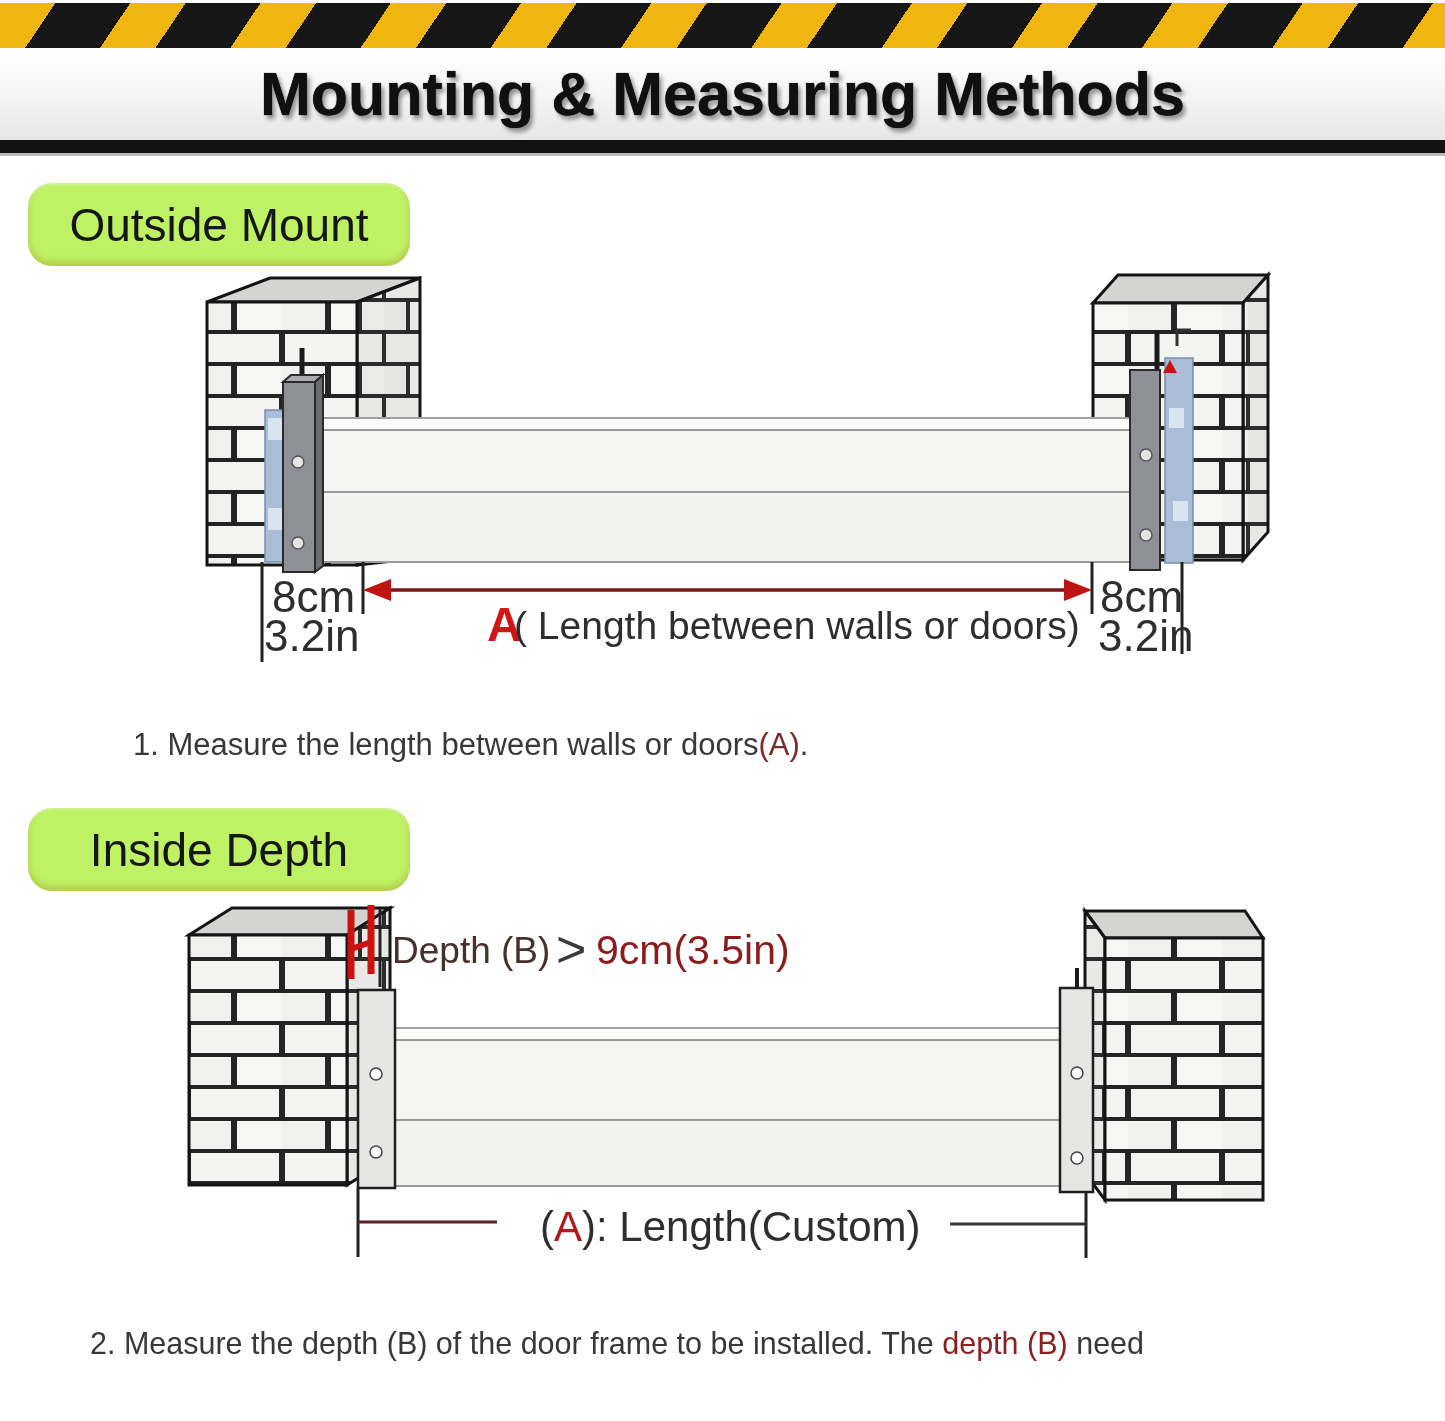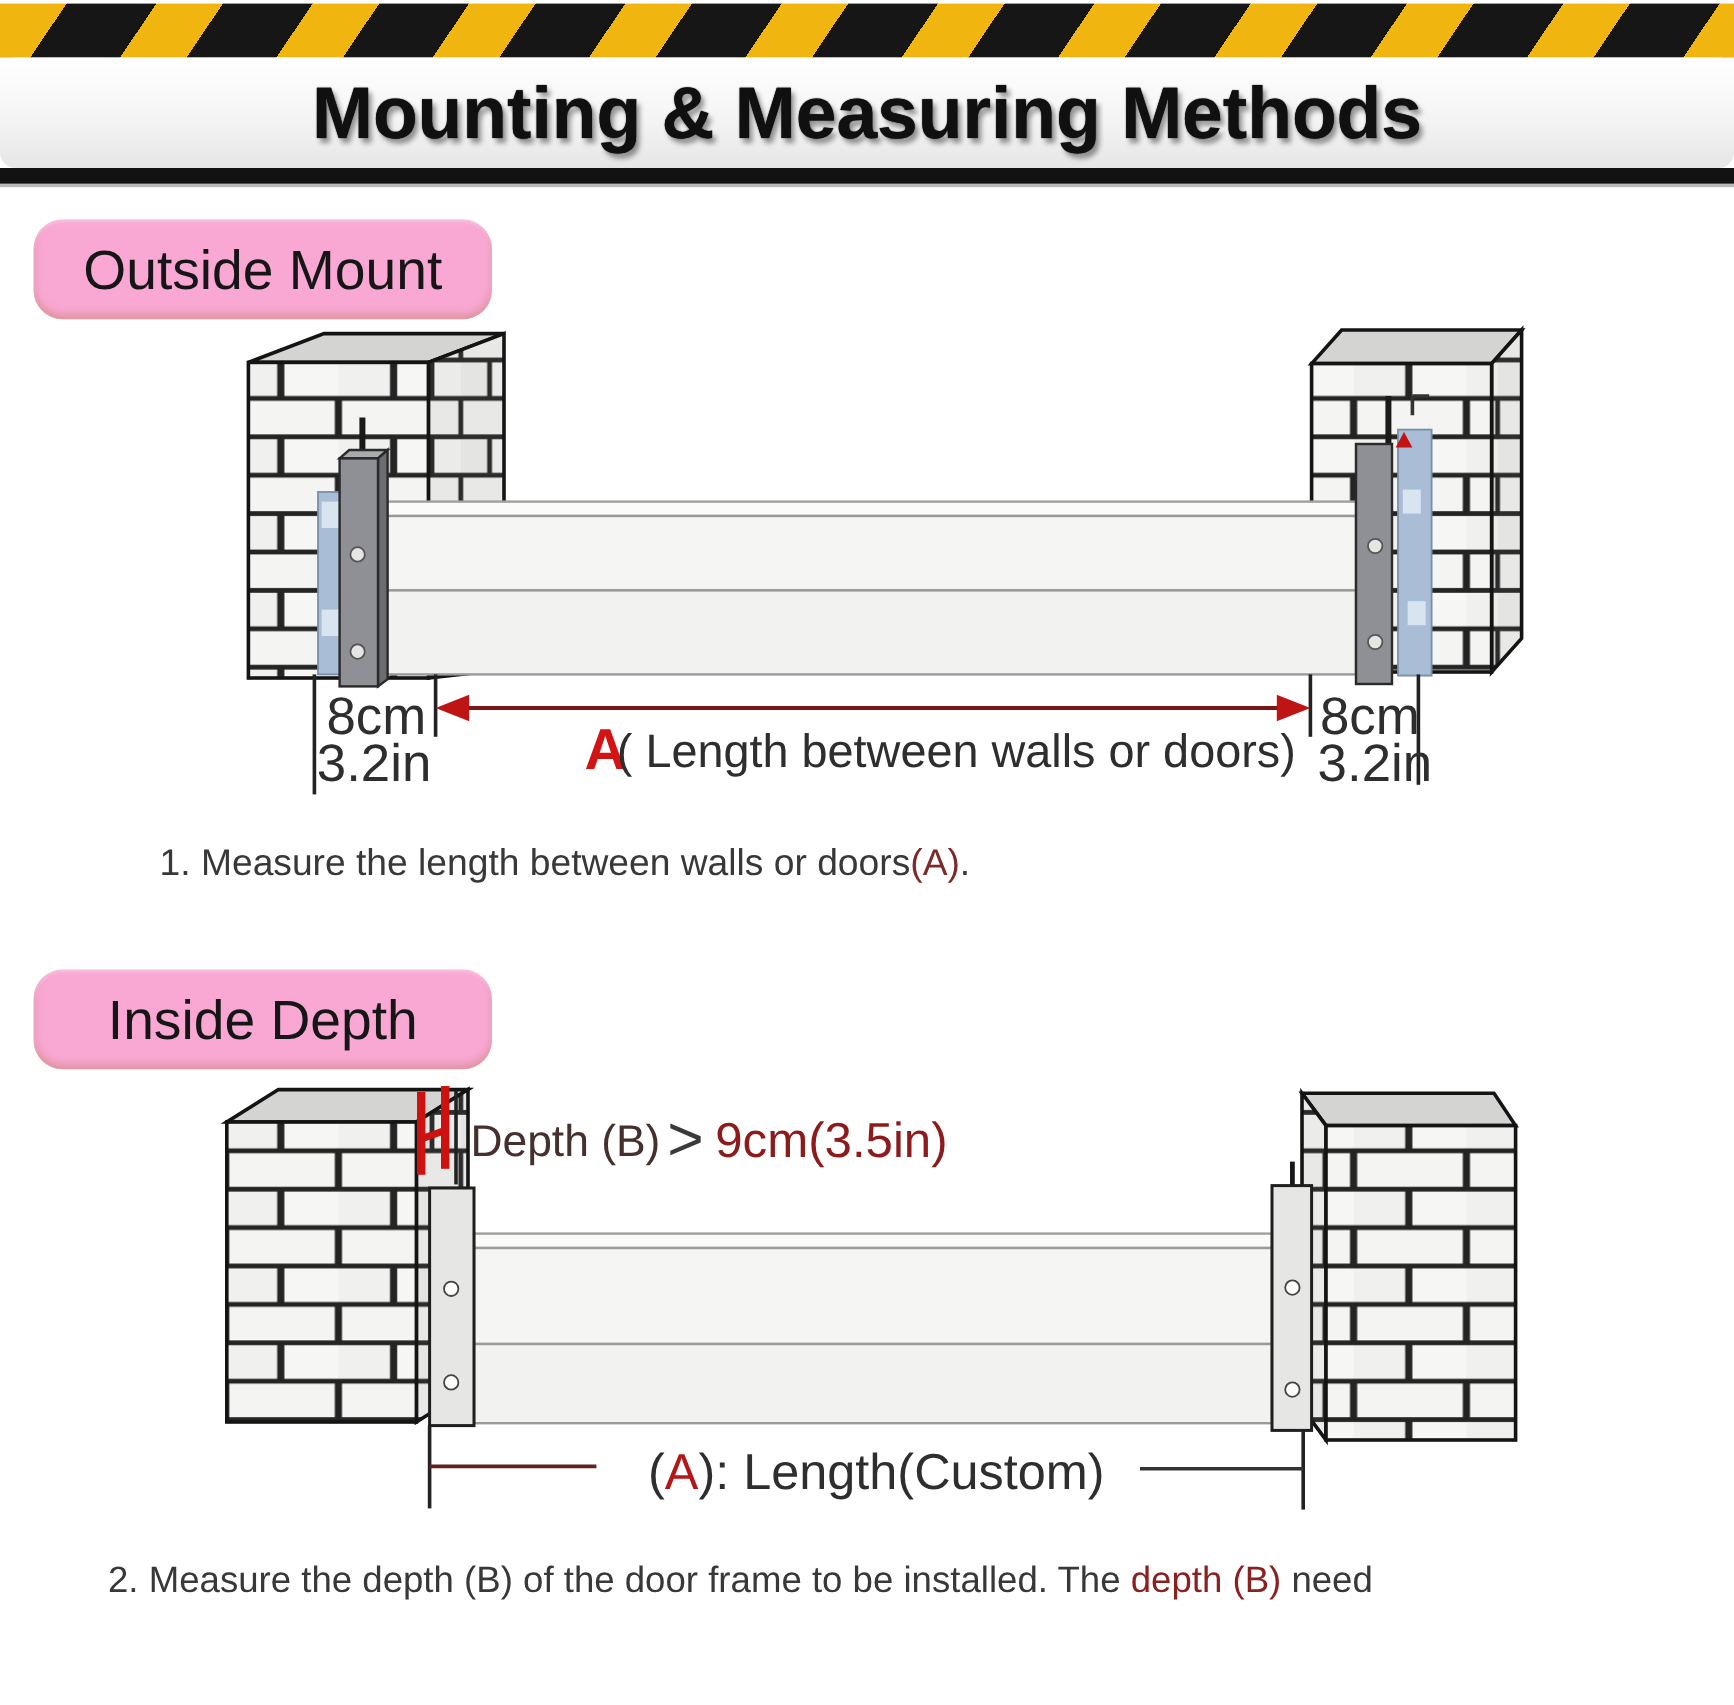"Mounting & Measuring Methods" .title-band { border-radius: 13px -> none }
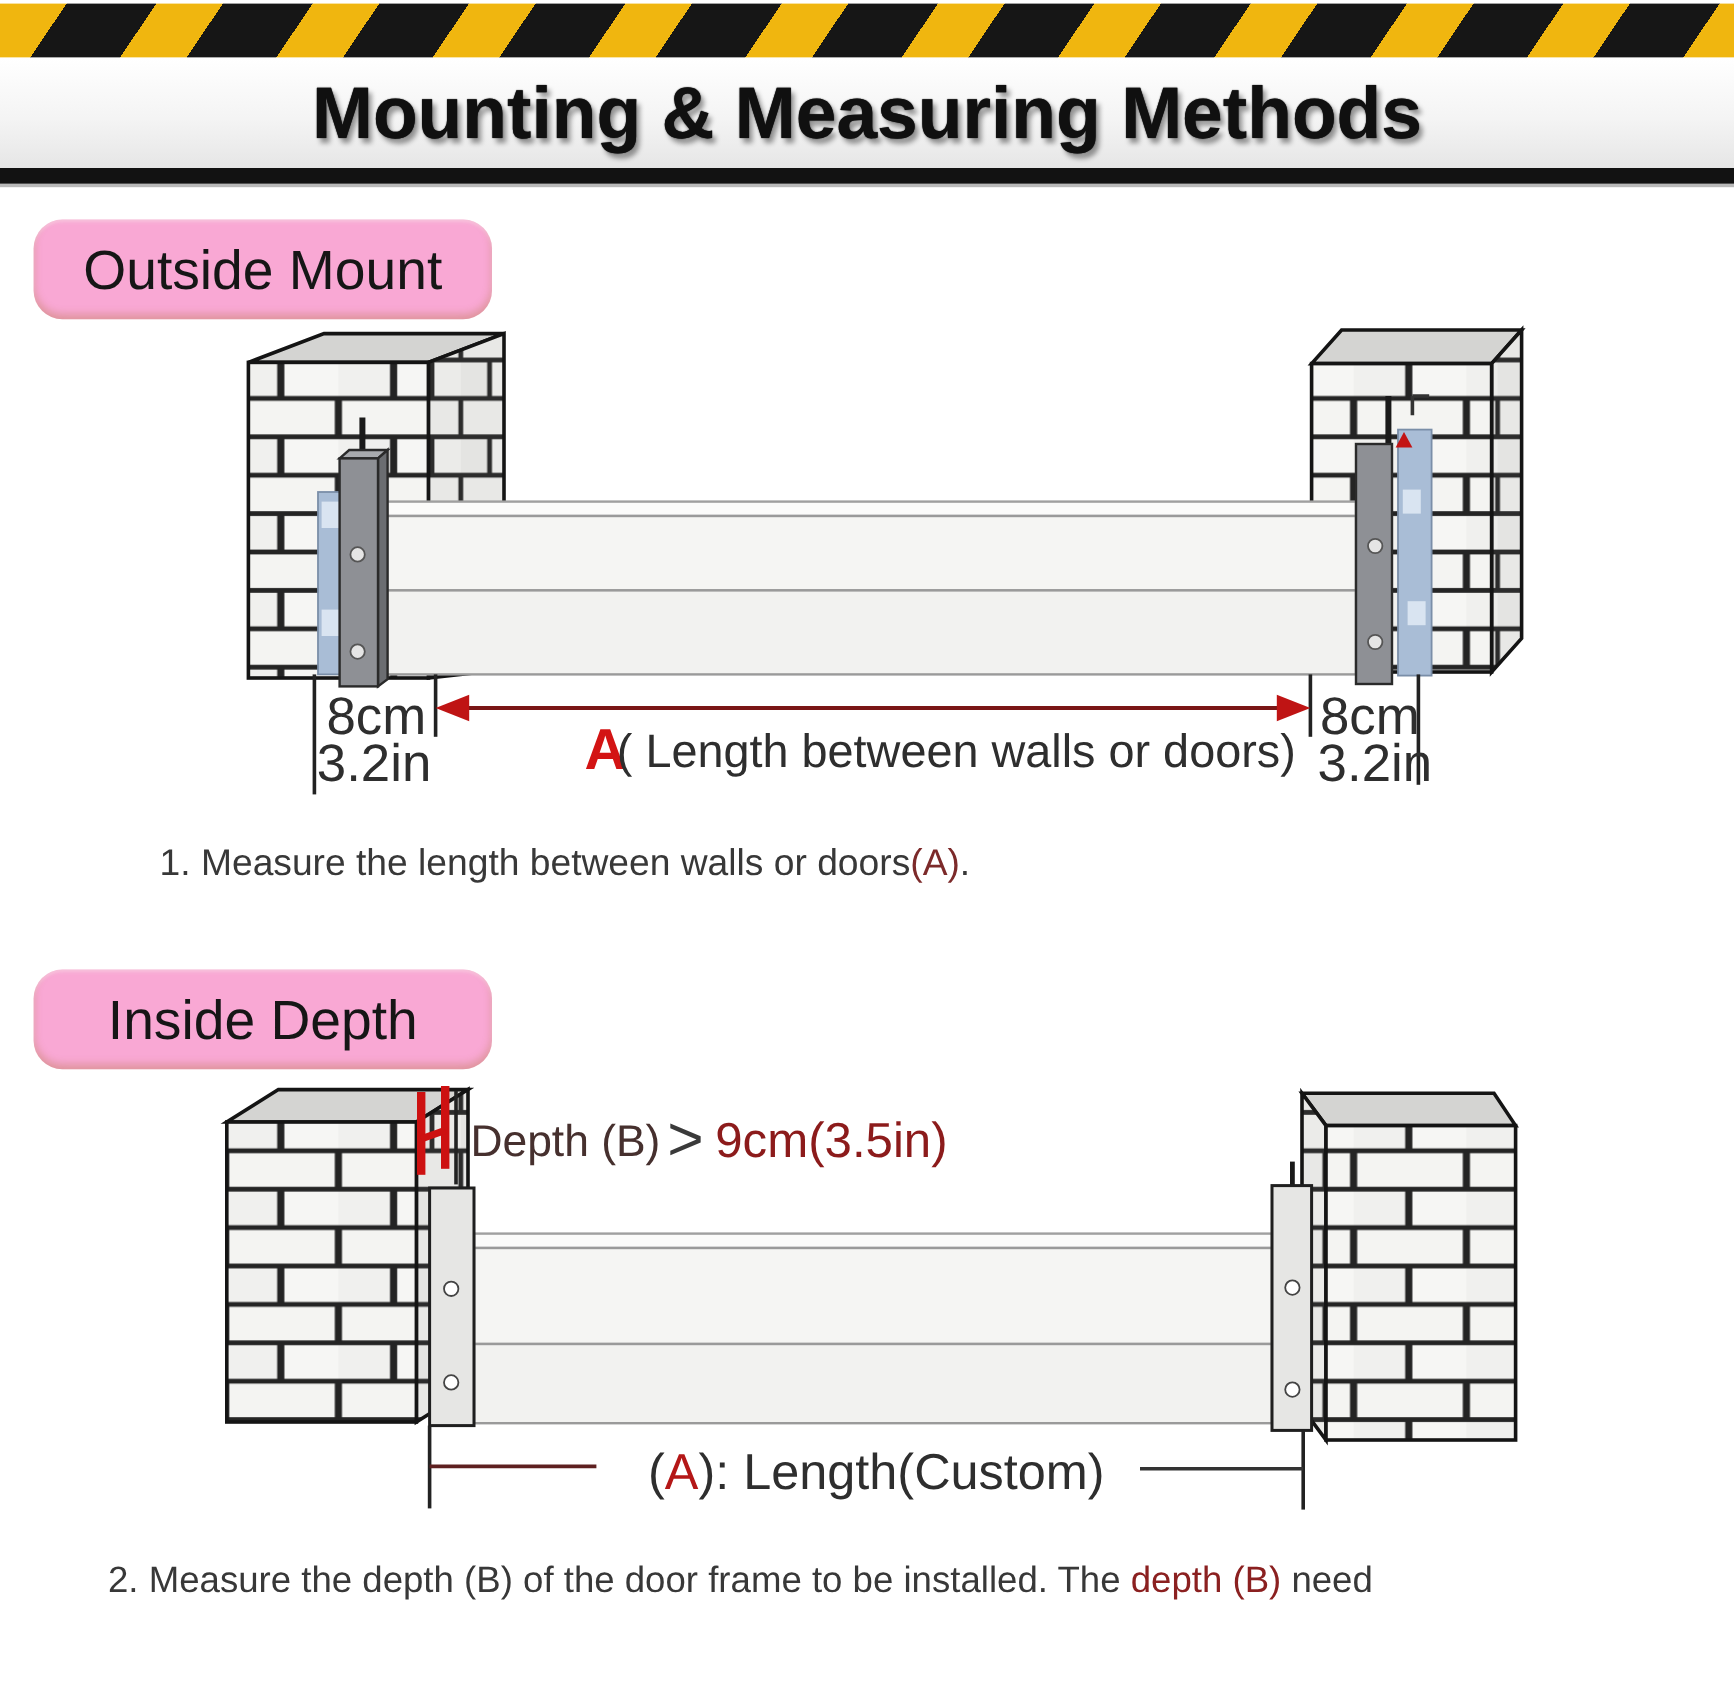"Outside Mount" .mount-label { background: #f9a8d4 -> #bef264 }
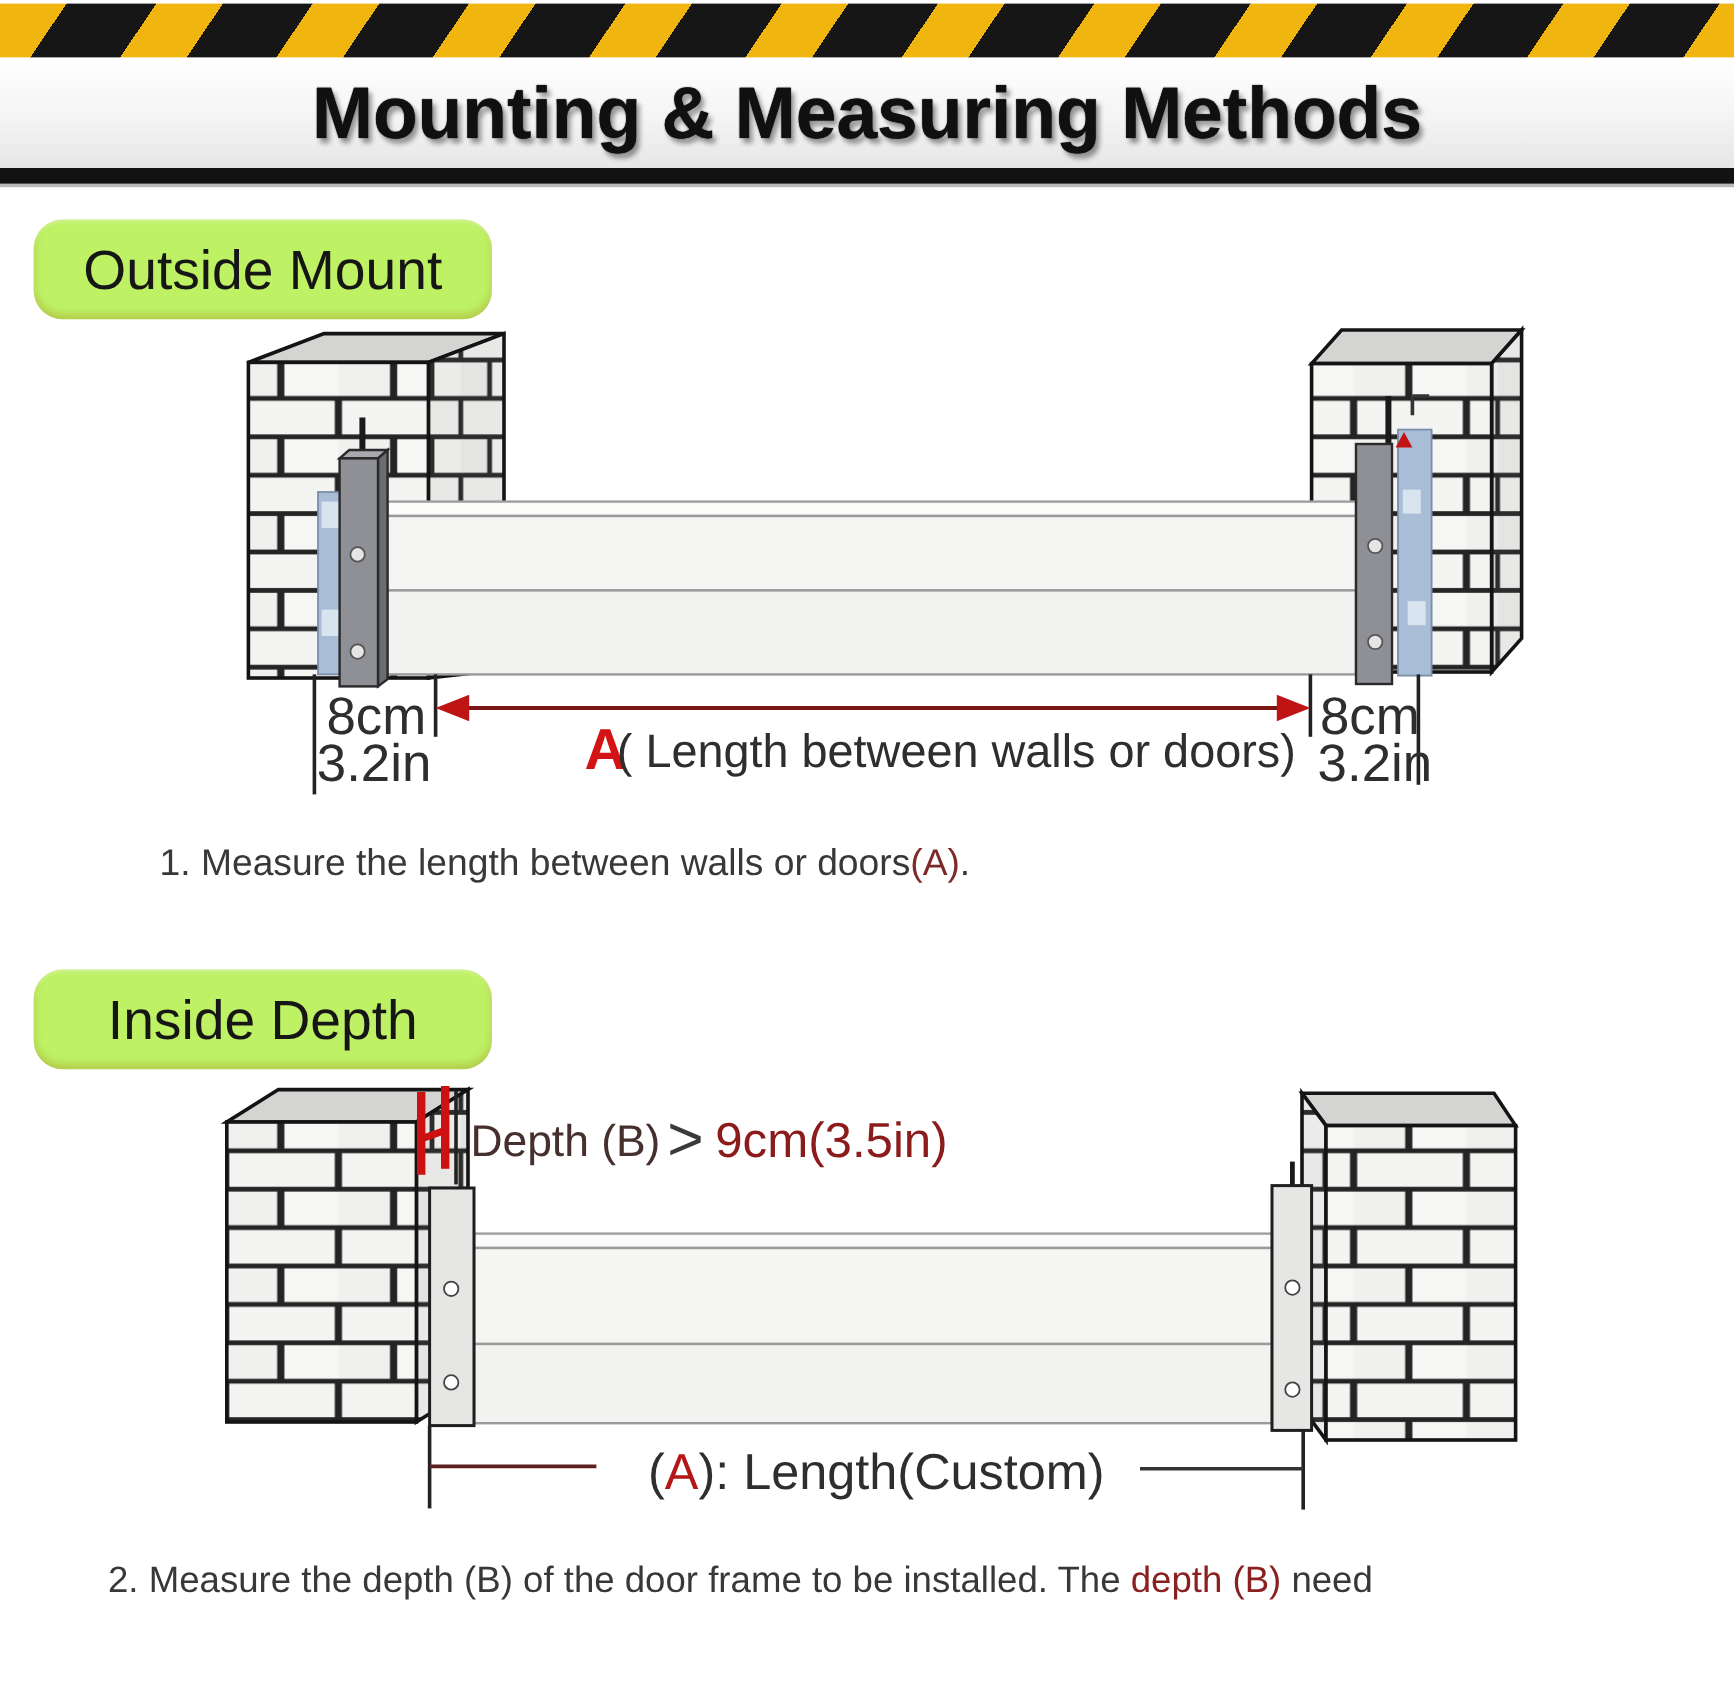"1. Measure the length between" .instructions { margin-top: none -> 26px }
